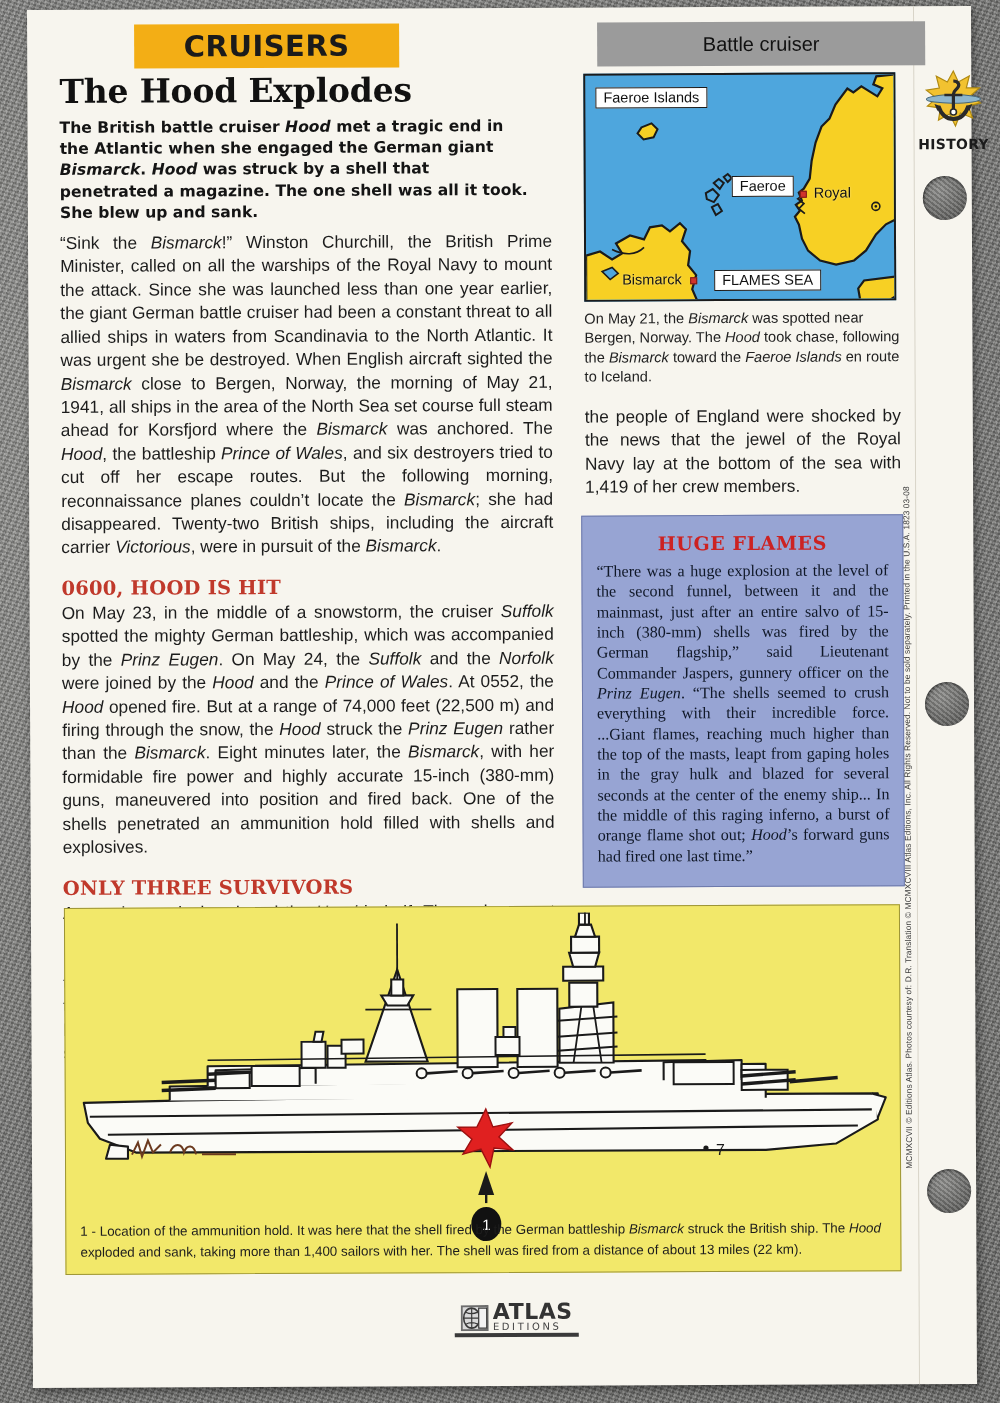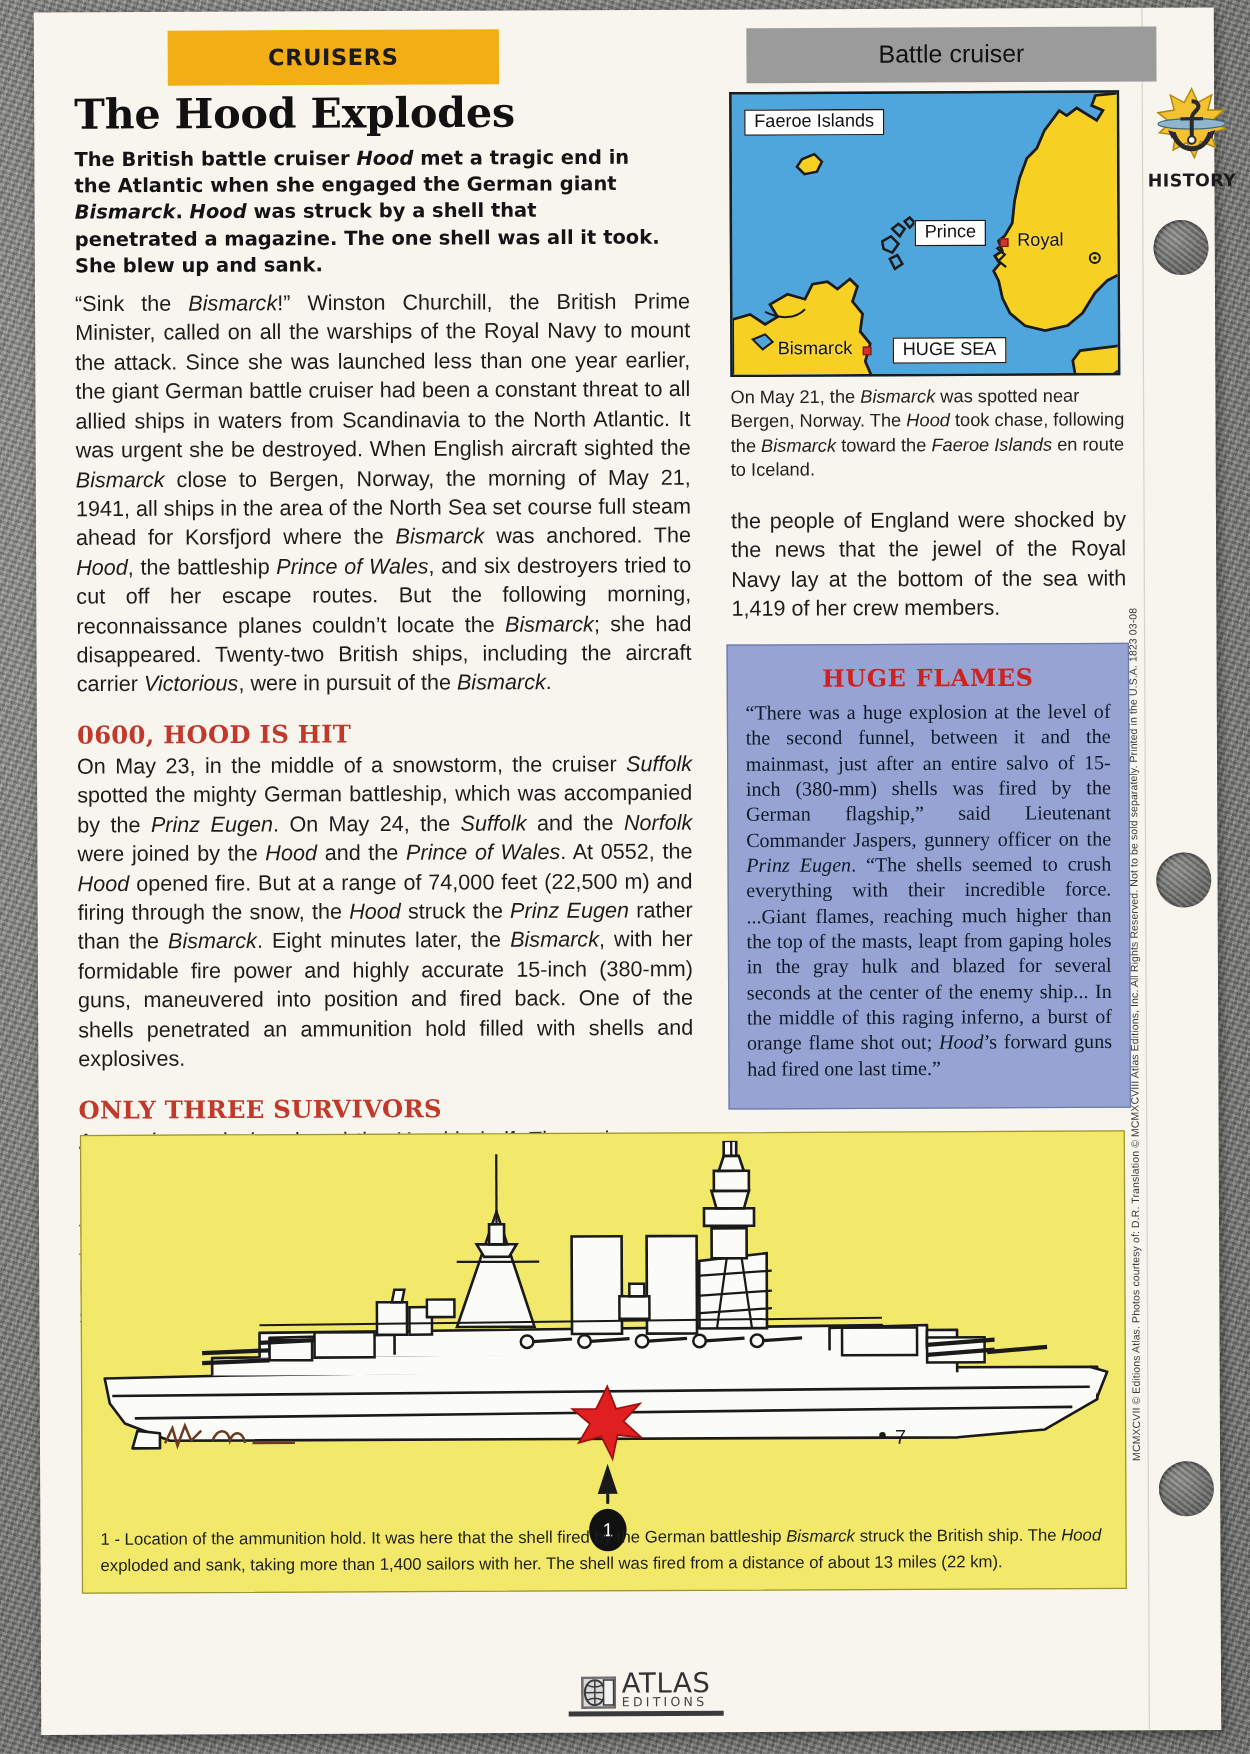"CRUISERS" .hdr-yellow span { font-size: 18px -> 29px }
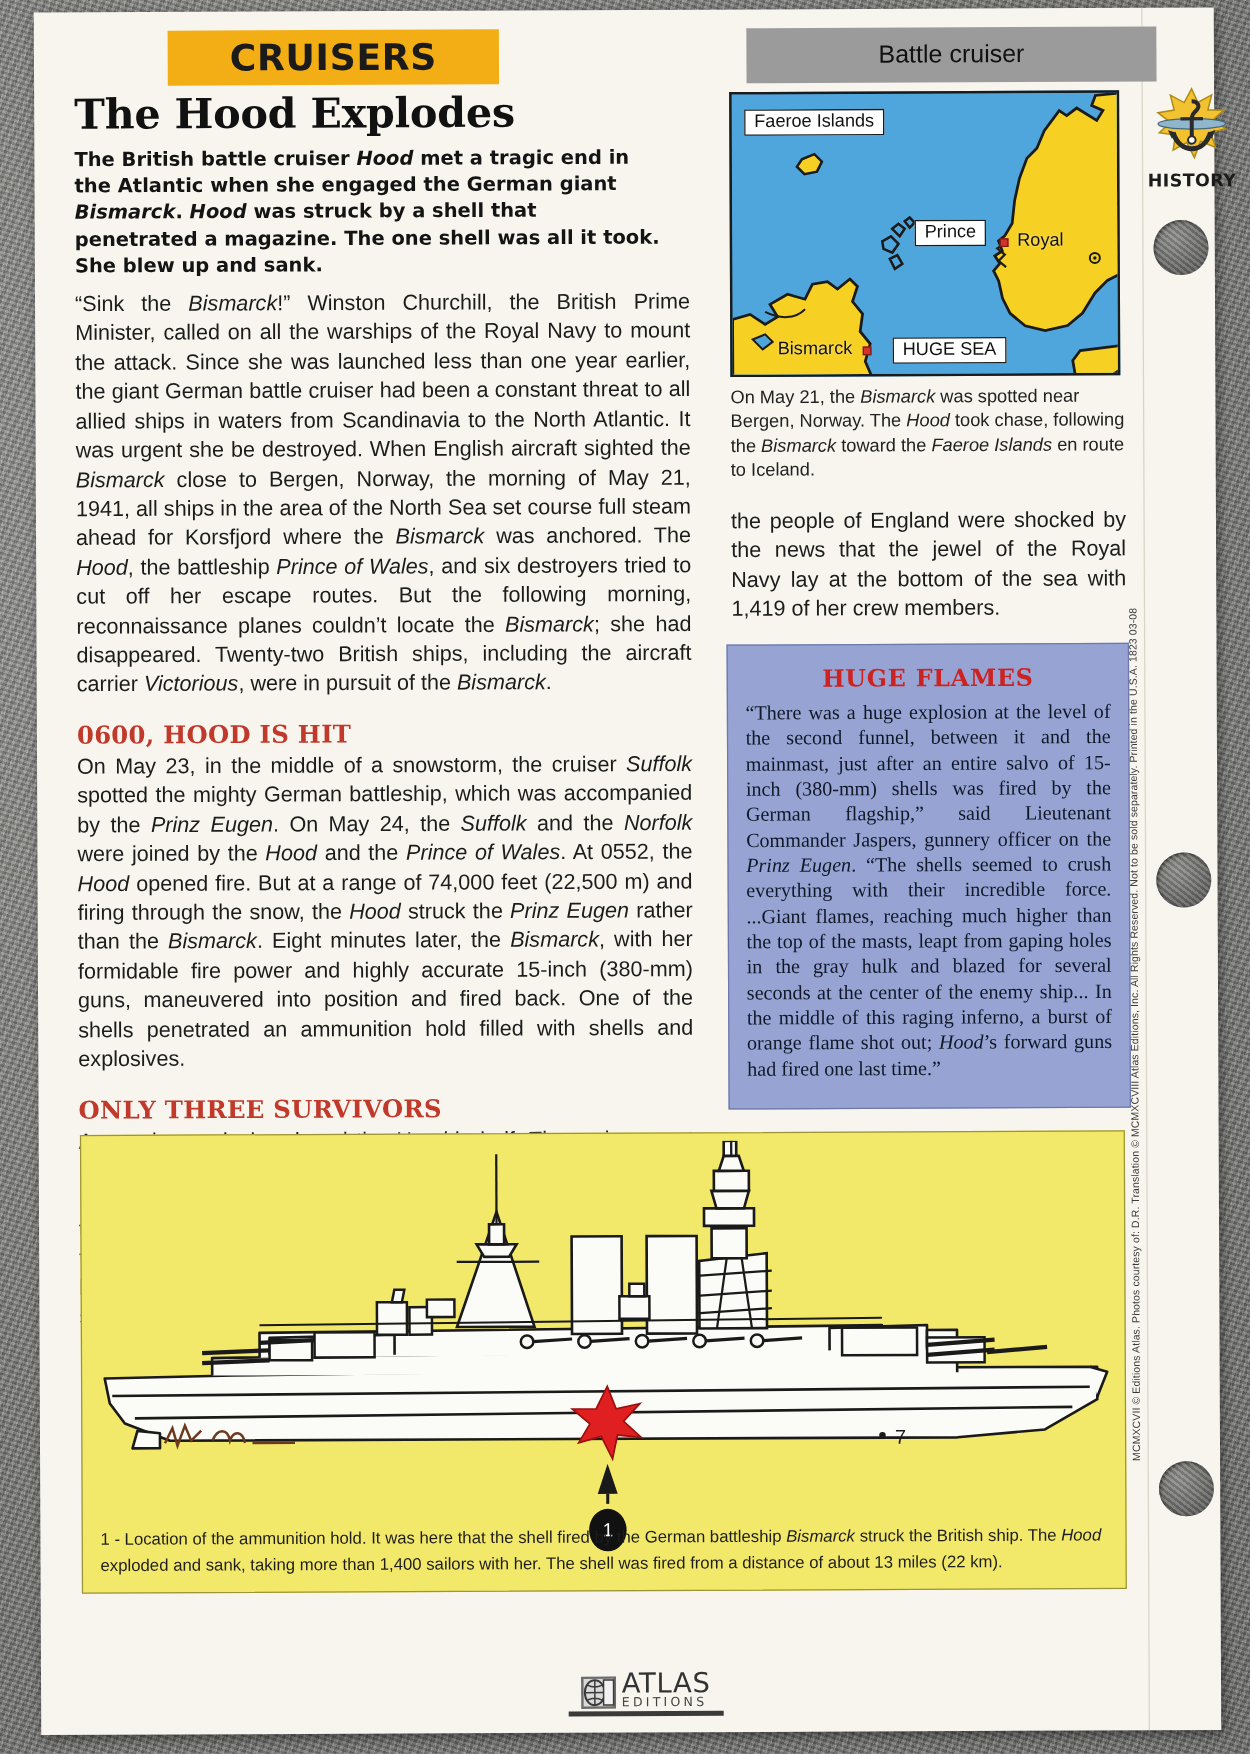"Prince" div.map-label { text: Prince -> Faeroe }
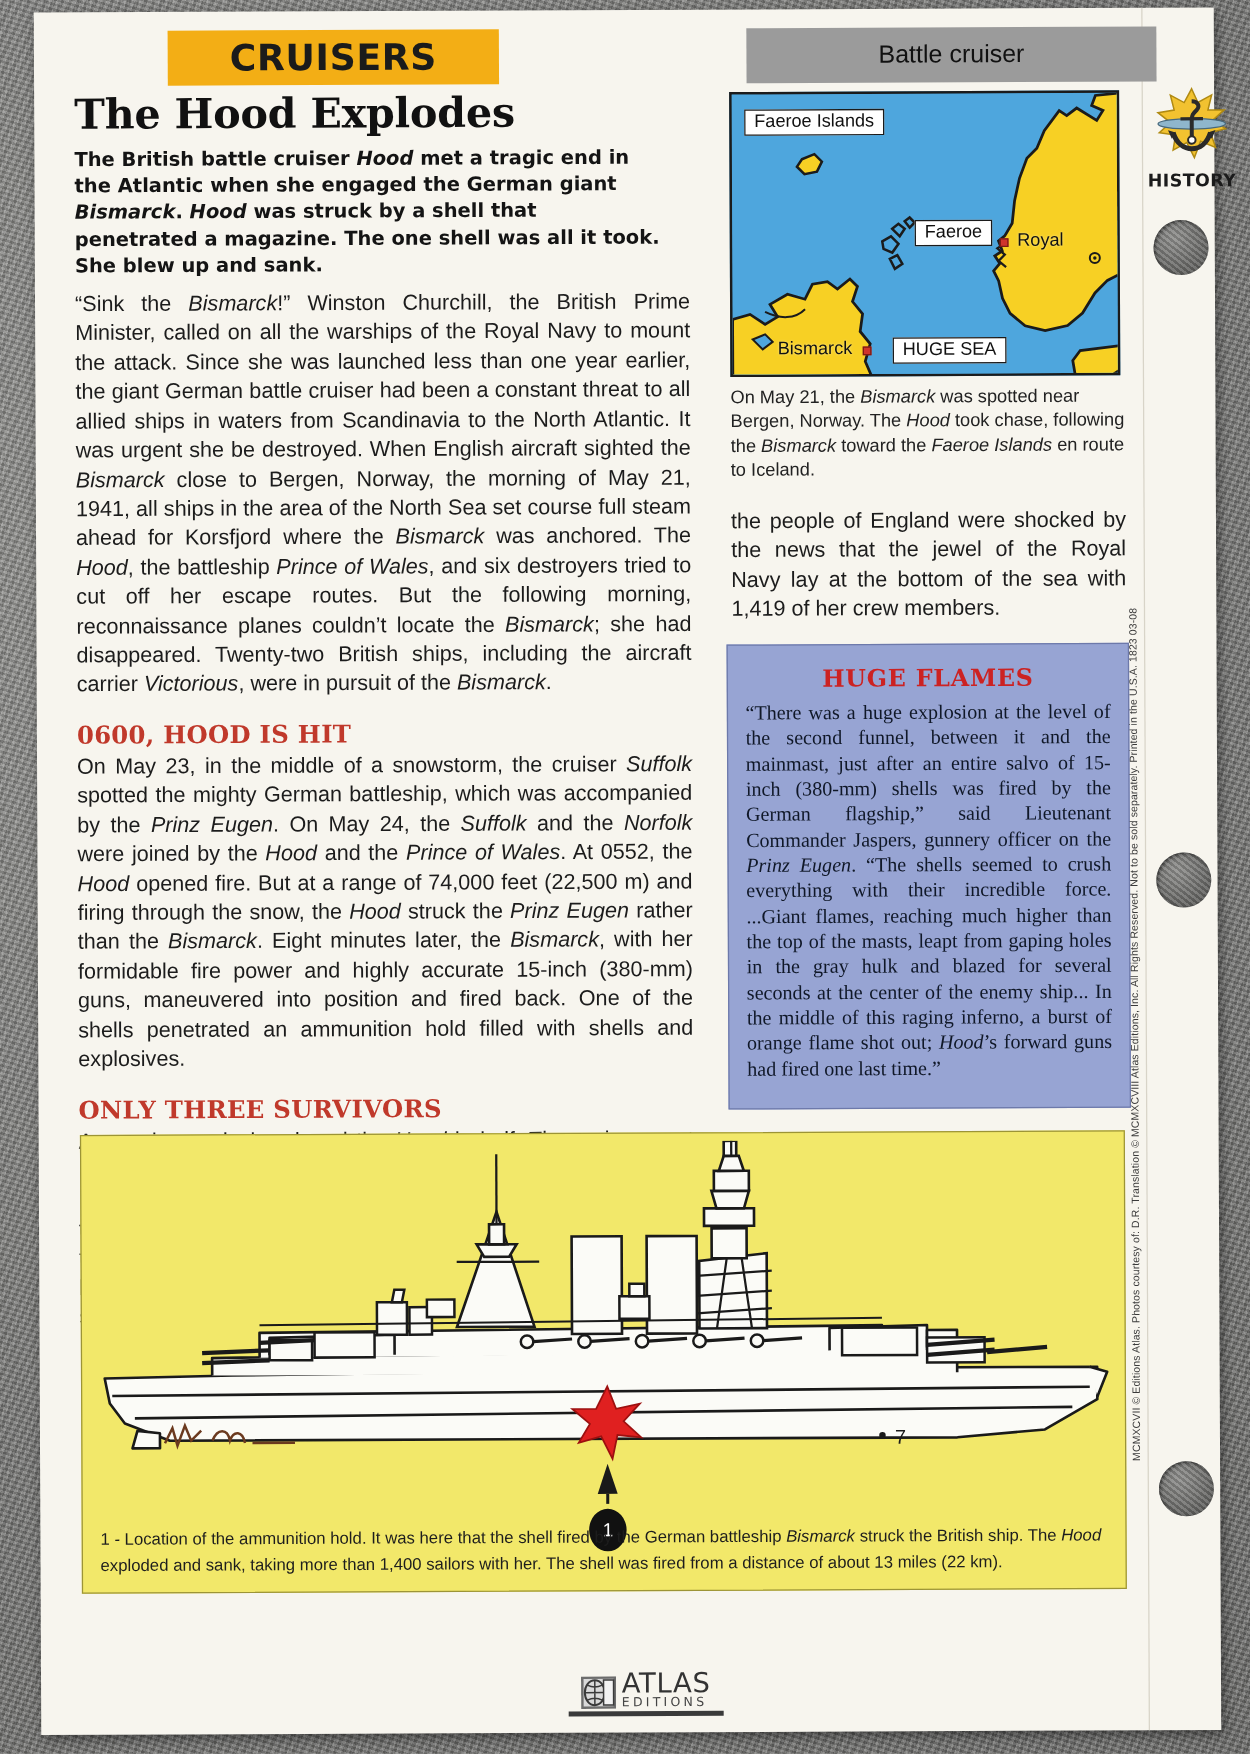"HUGE SEA" div.map-label { text: HUGE -> FLAMES }
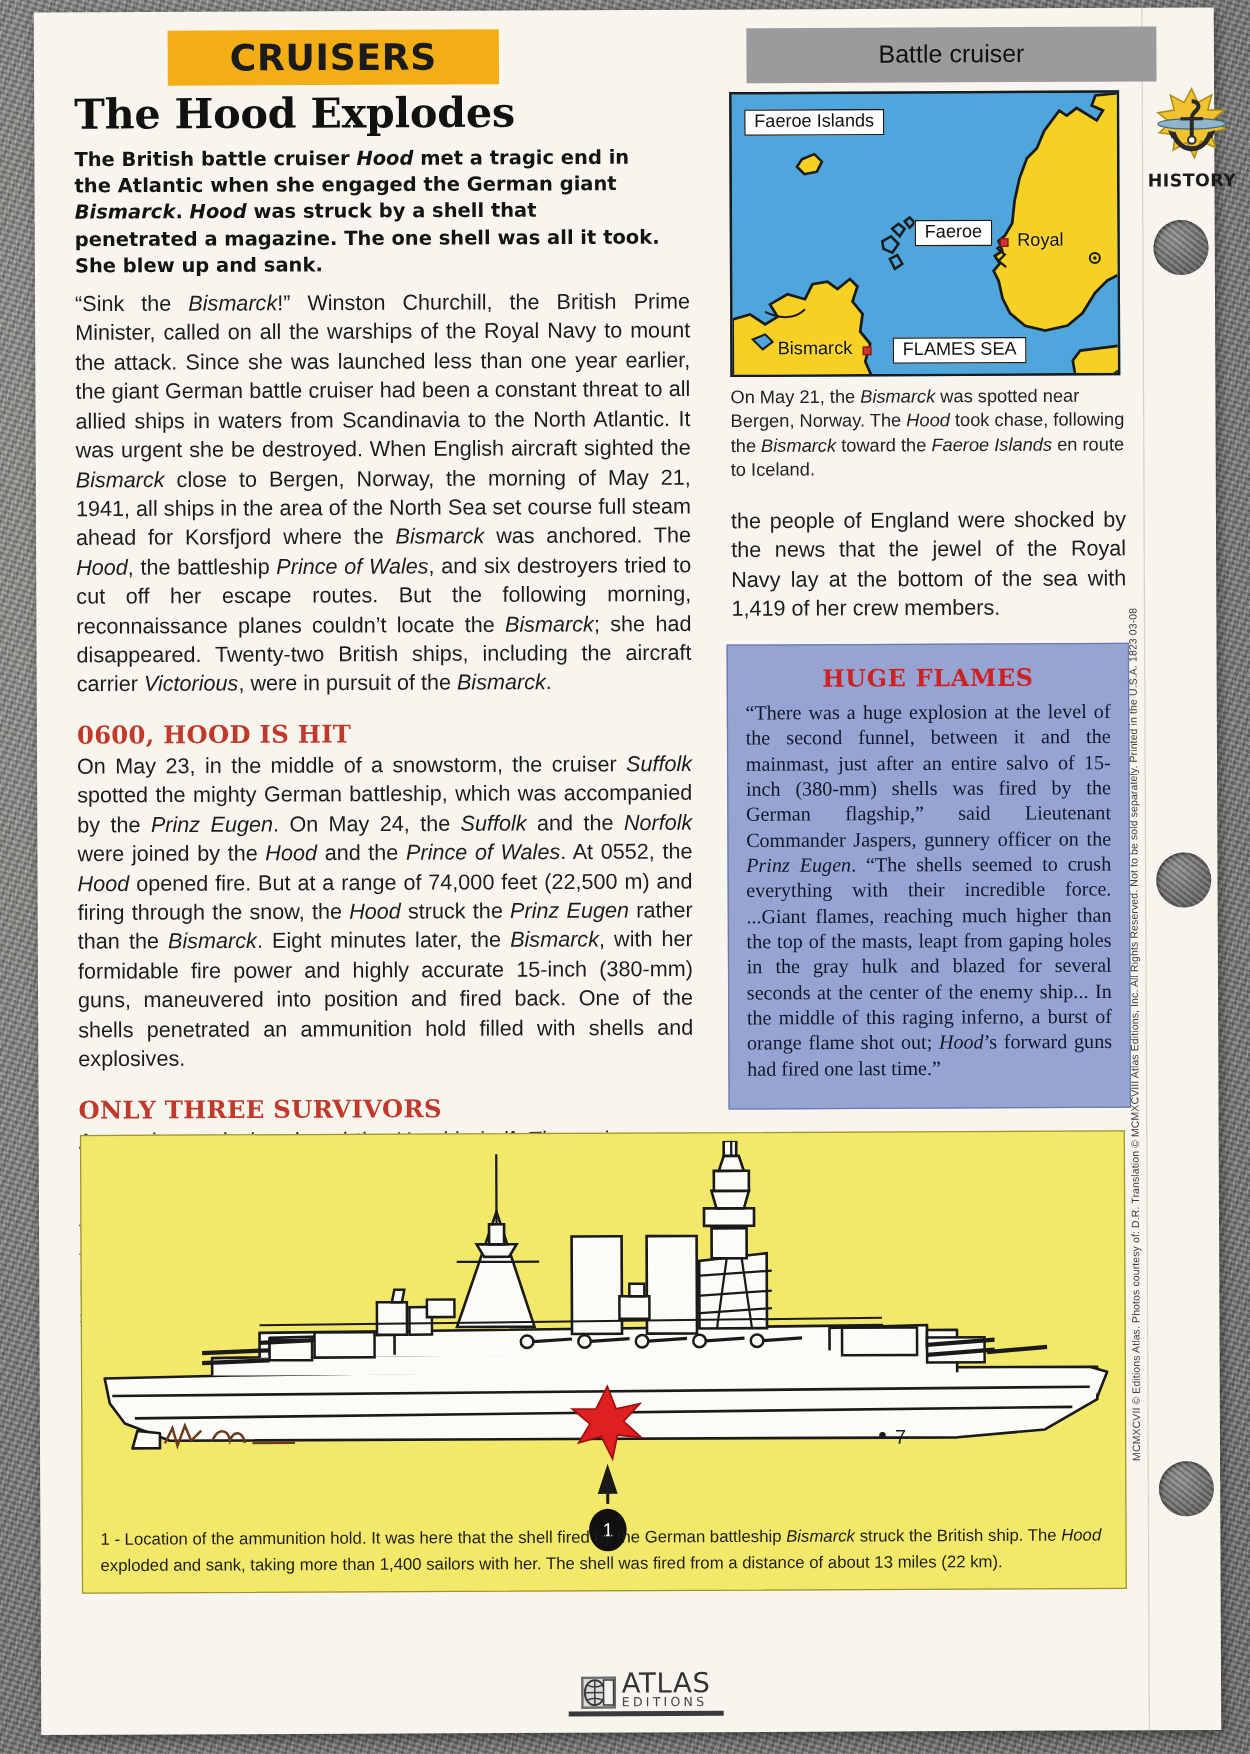"ATLAS" .atlas-txt .a1 { font-weight: 400 -> 700; margin-top: 36px -> none }
